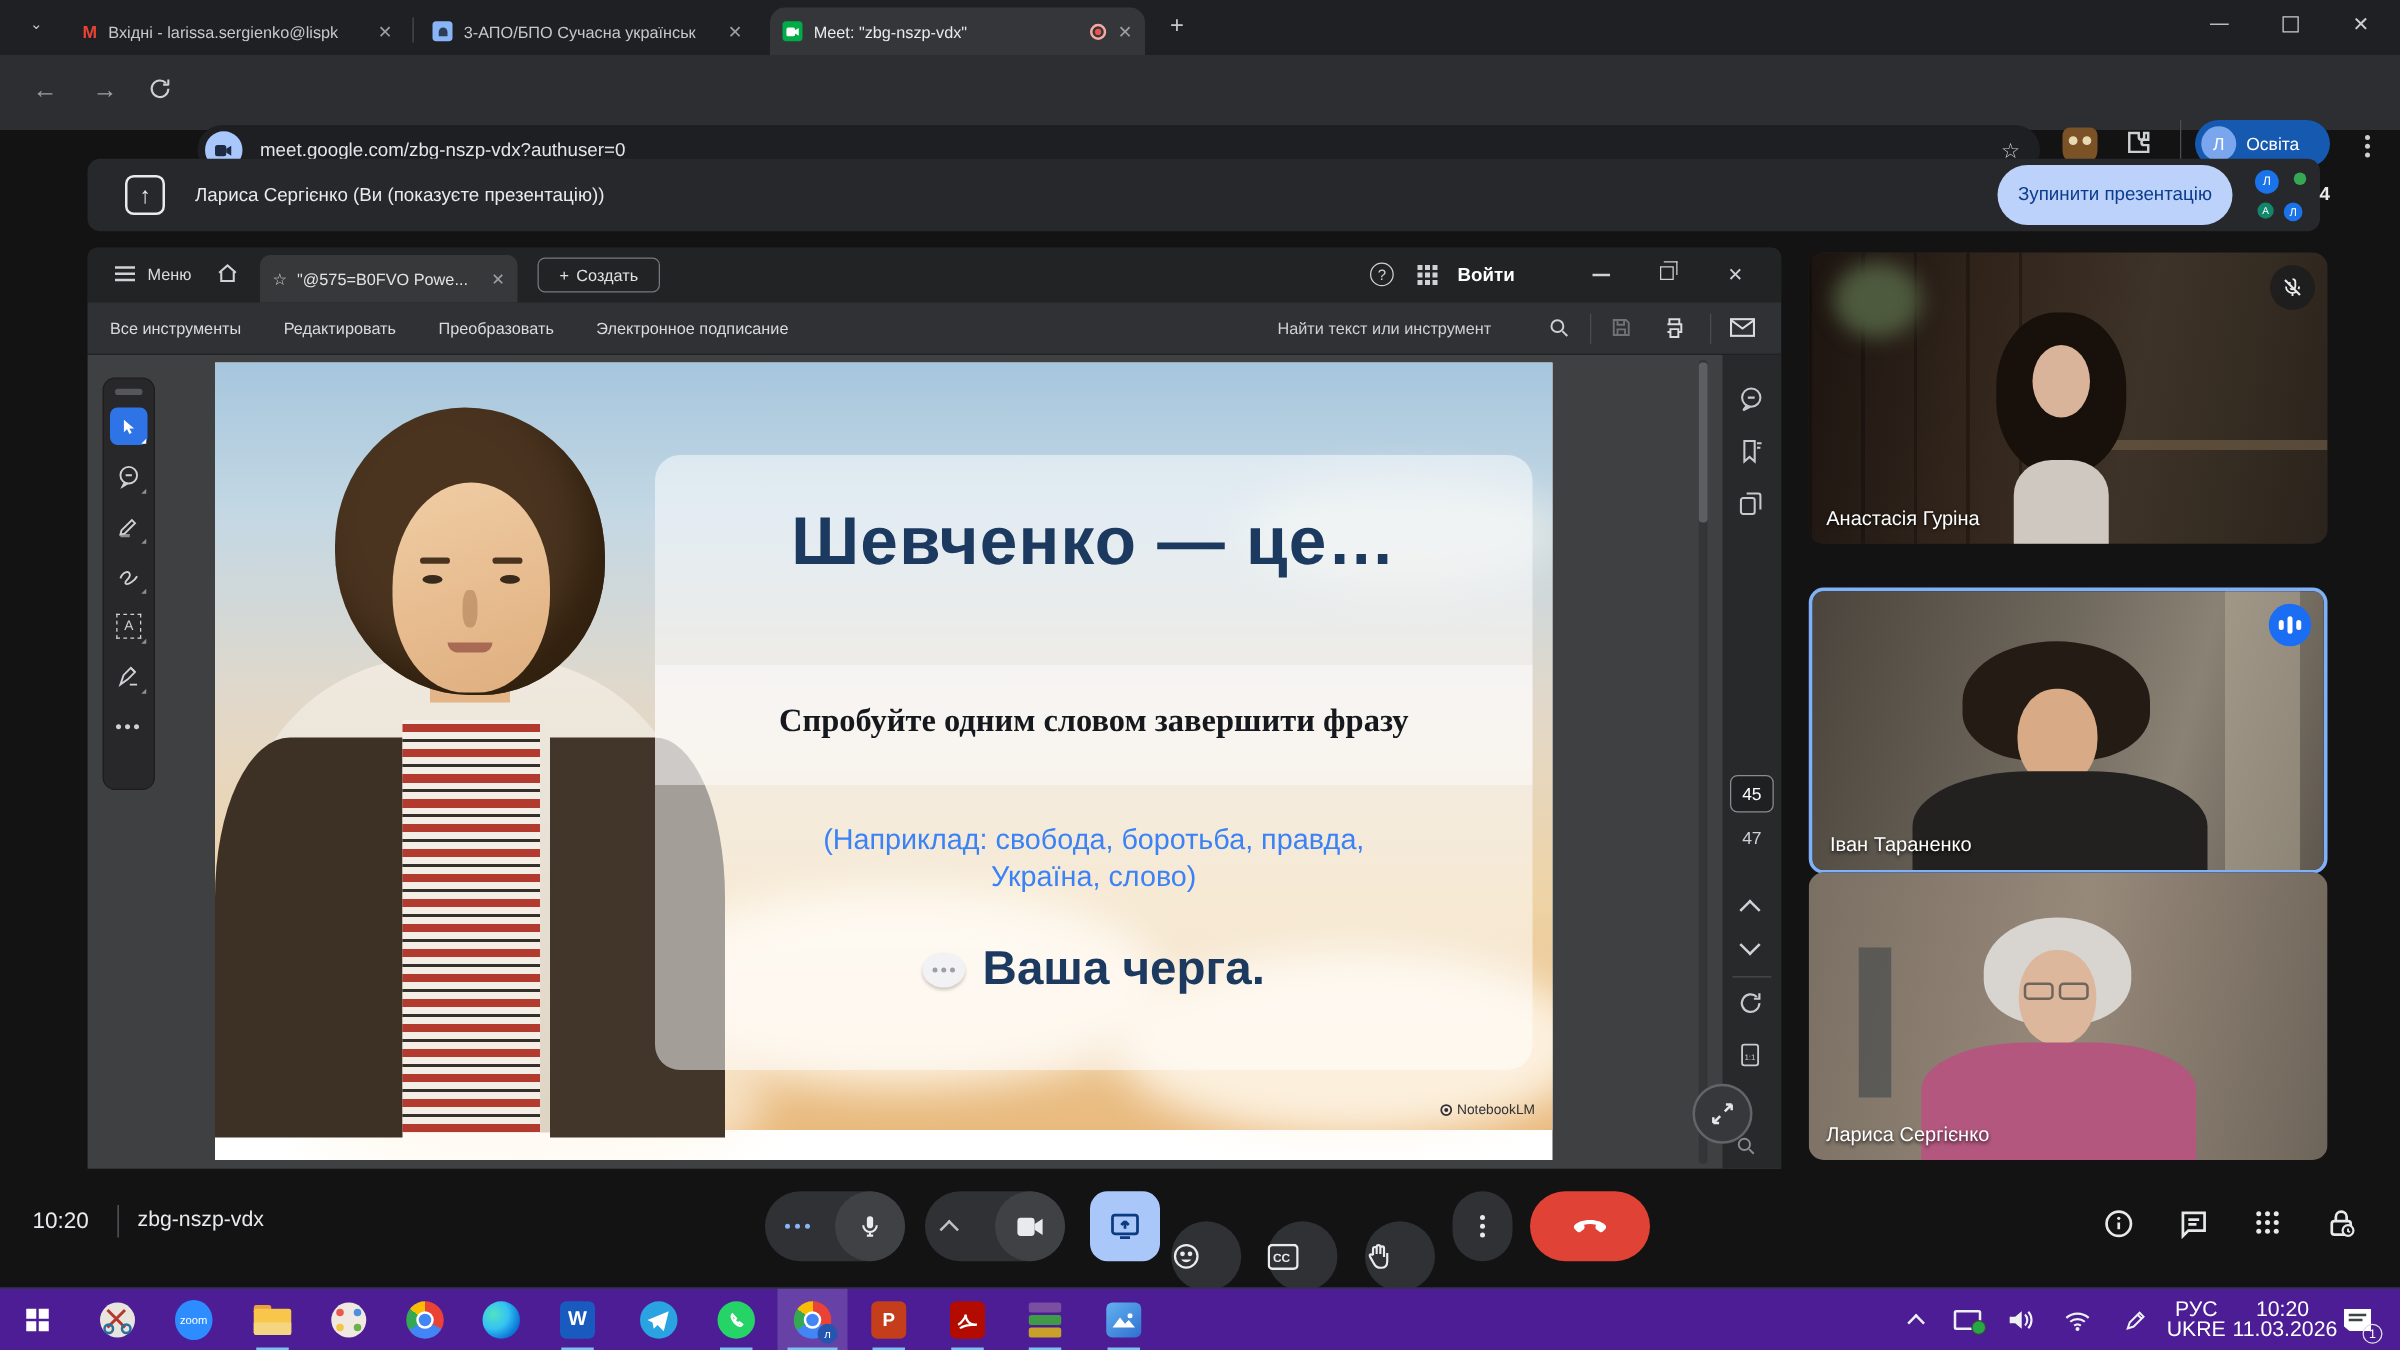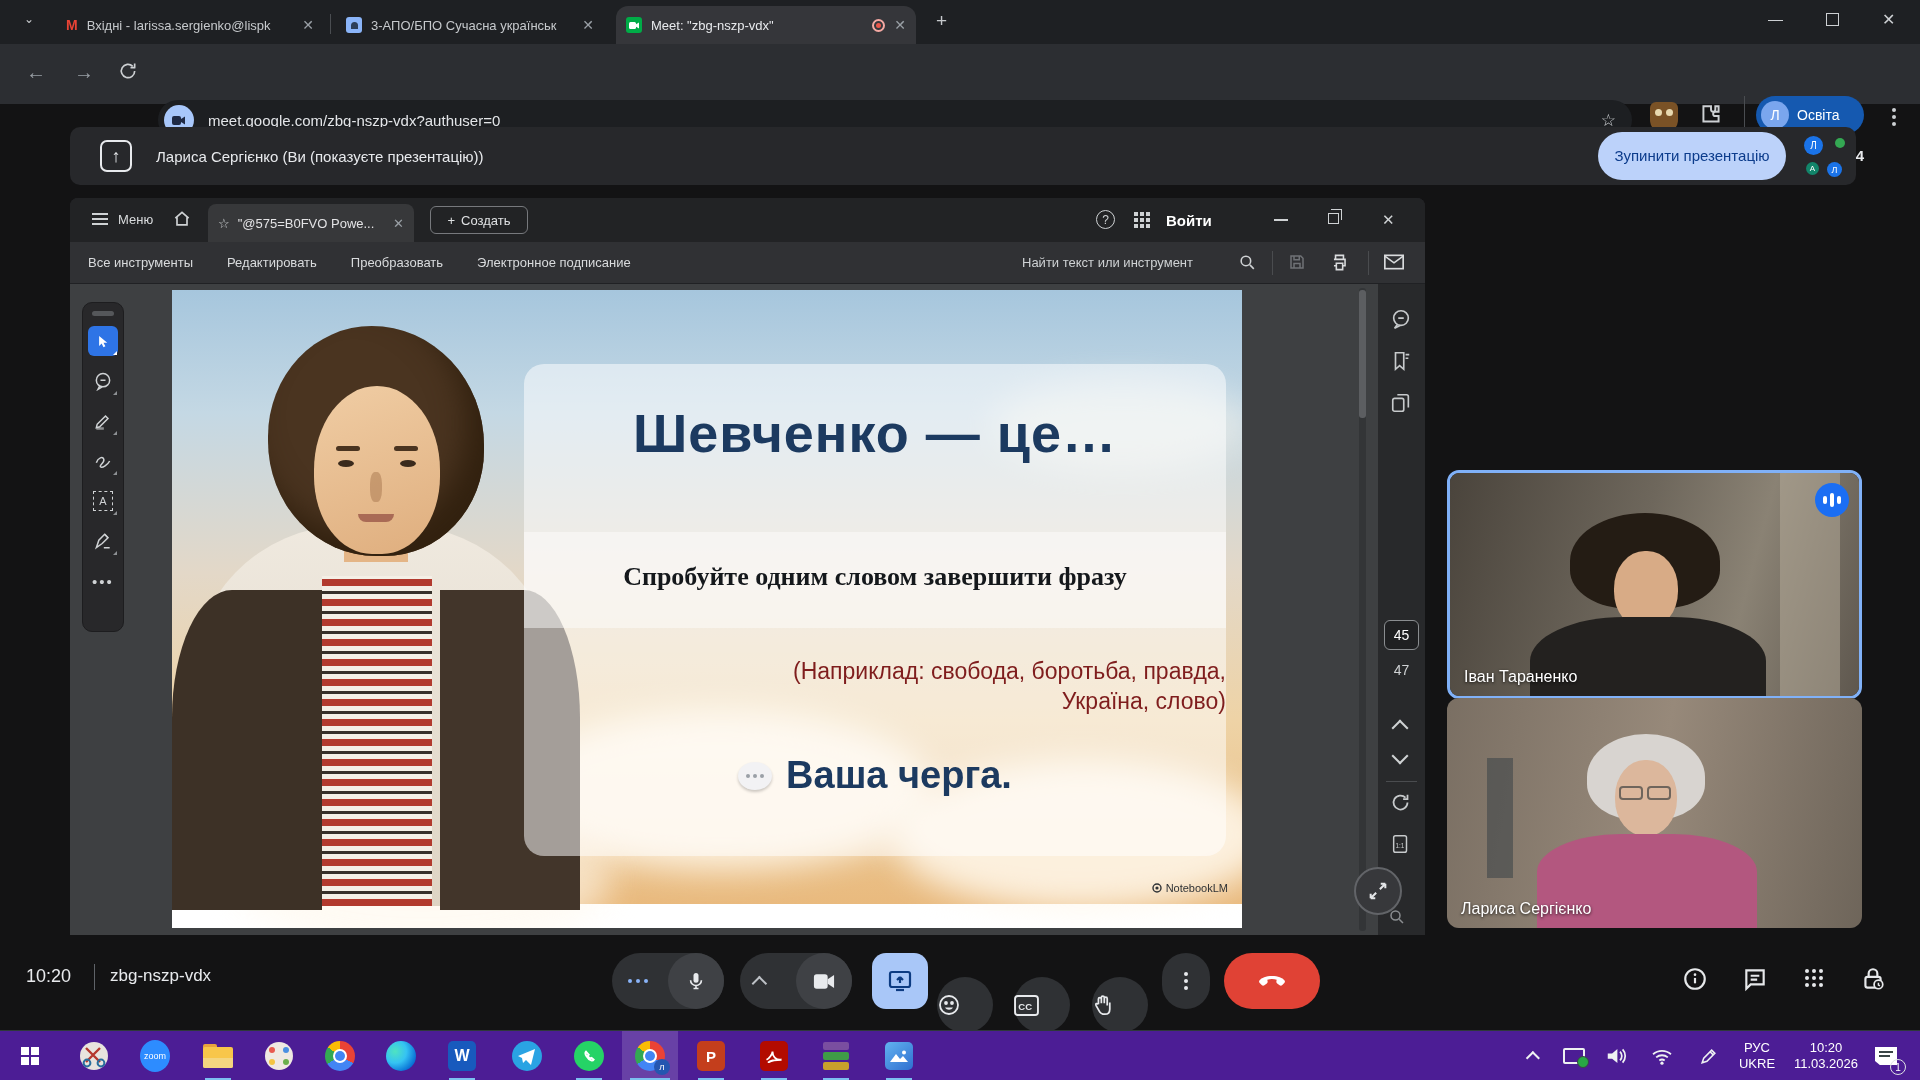"Анастасія Гуріна" div.tile { html: none -> <div> <div></div> <div></div> <div></div> <div></div> <div> <div></div> <div></div> <div></div> </div> <div> <svg> <path></path> <path></path> </svg> </div> <div>Анастасія Гуріна</div> </div> }
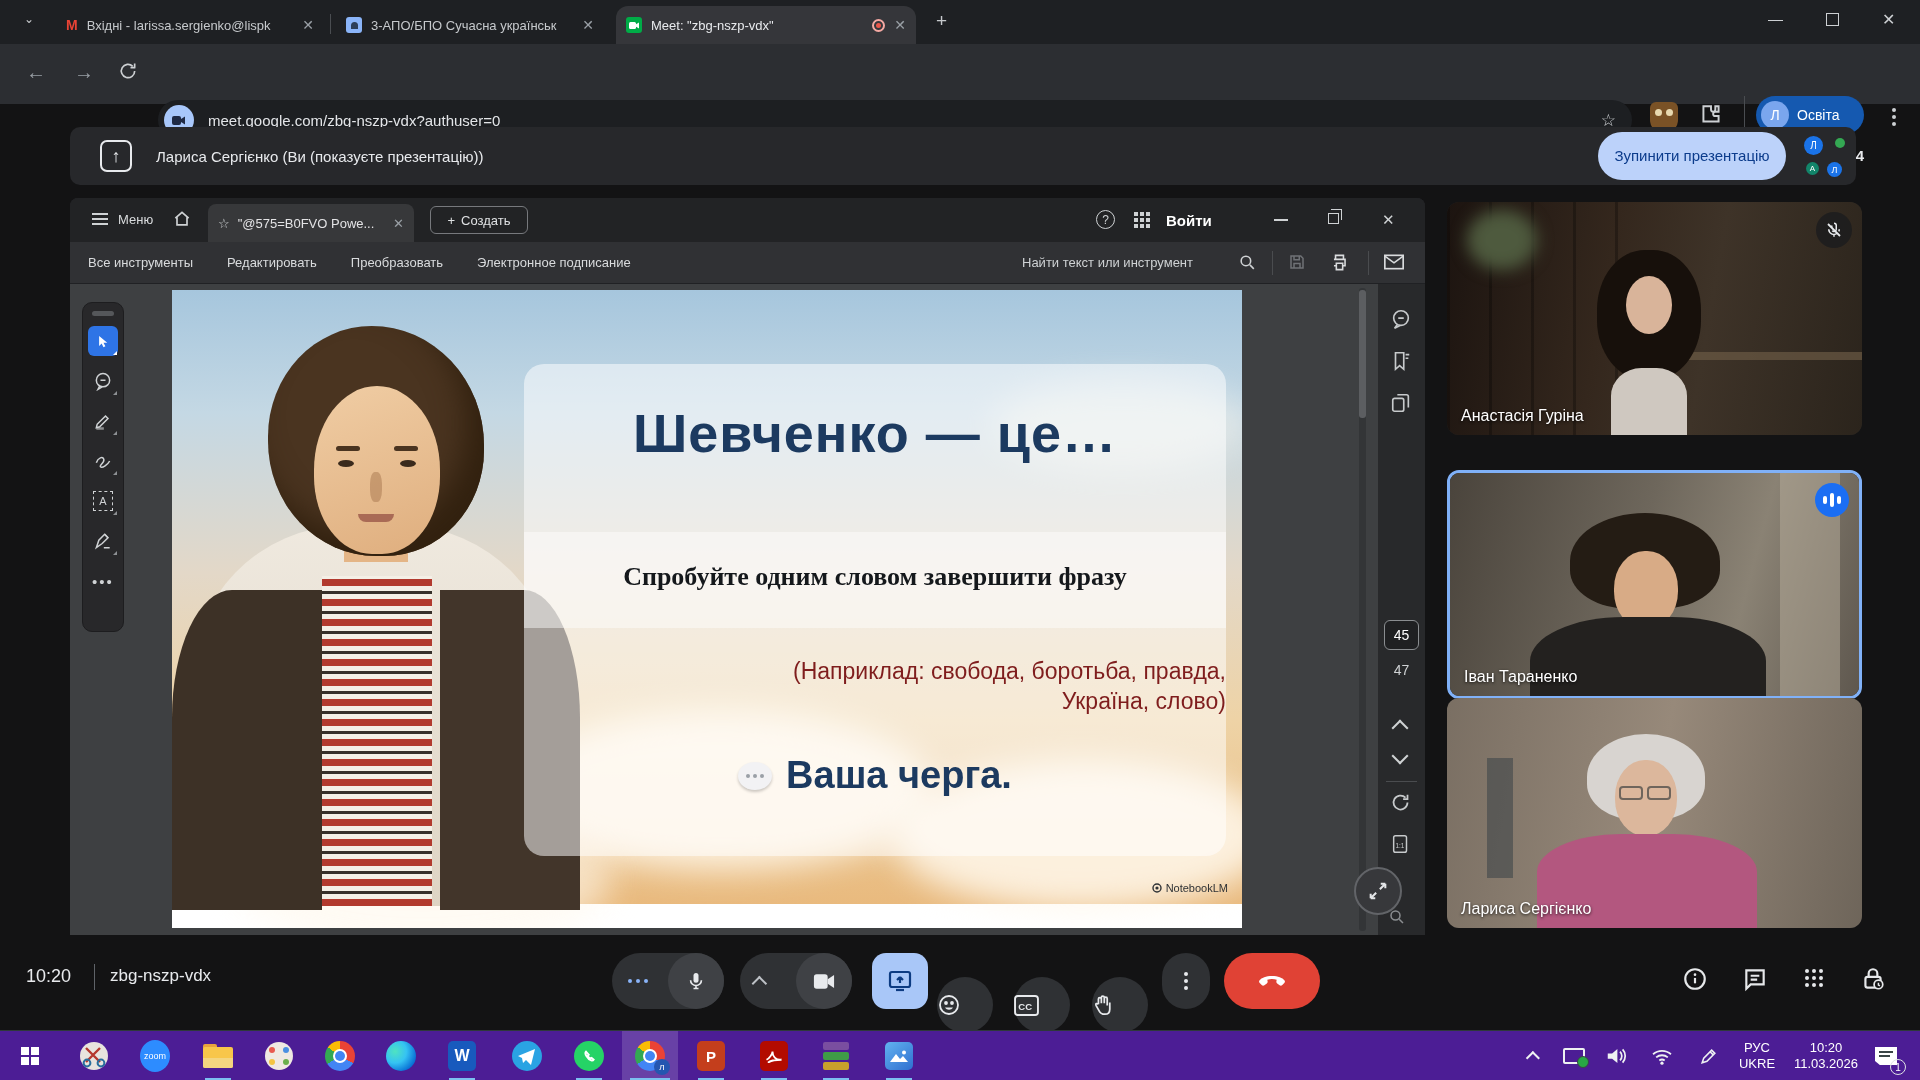"(Наприклад: свобода, боротьба, правда," #sex { color: #7f1d1d -> #3b82f6; text-align: right -> center }
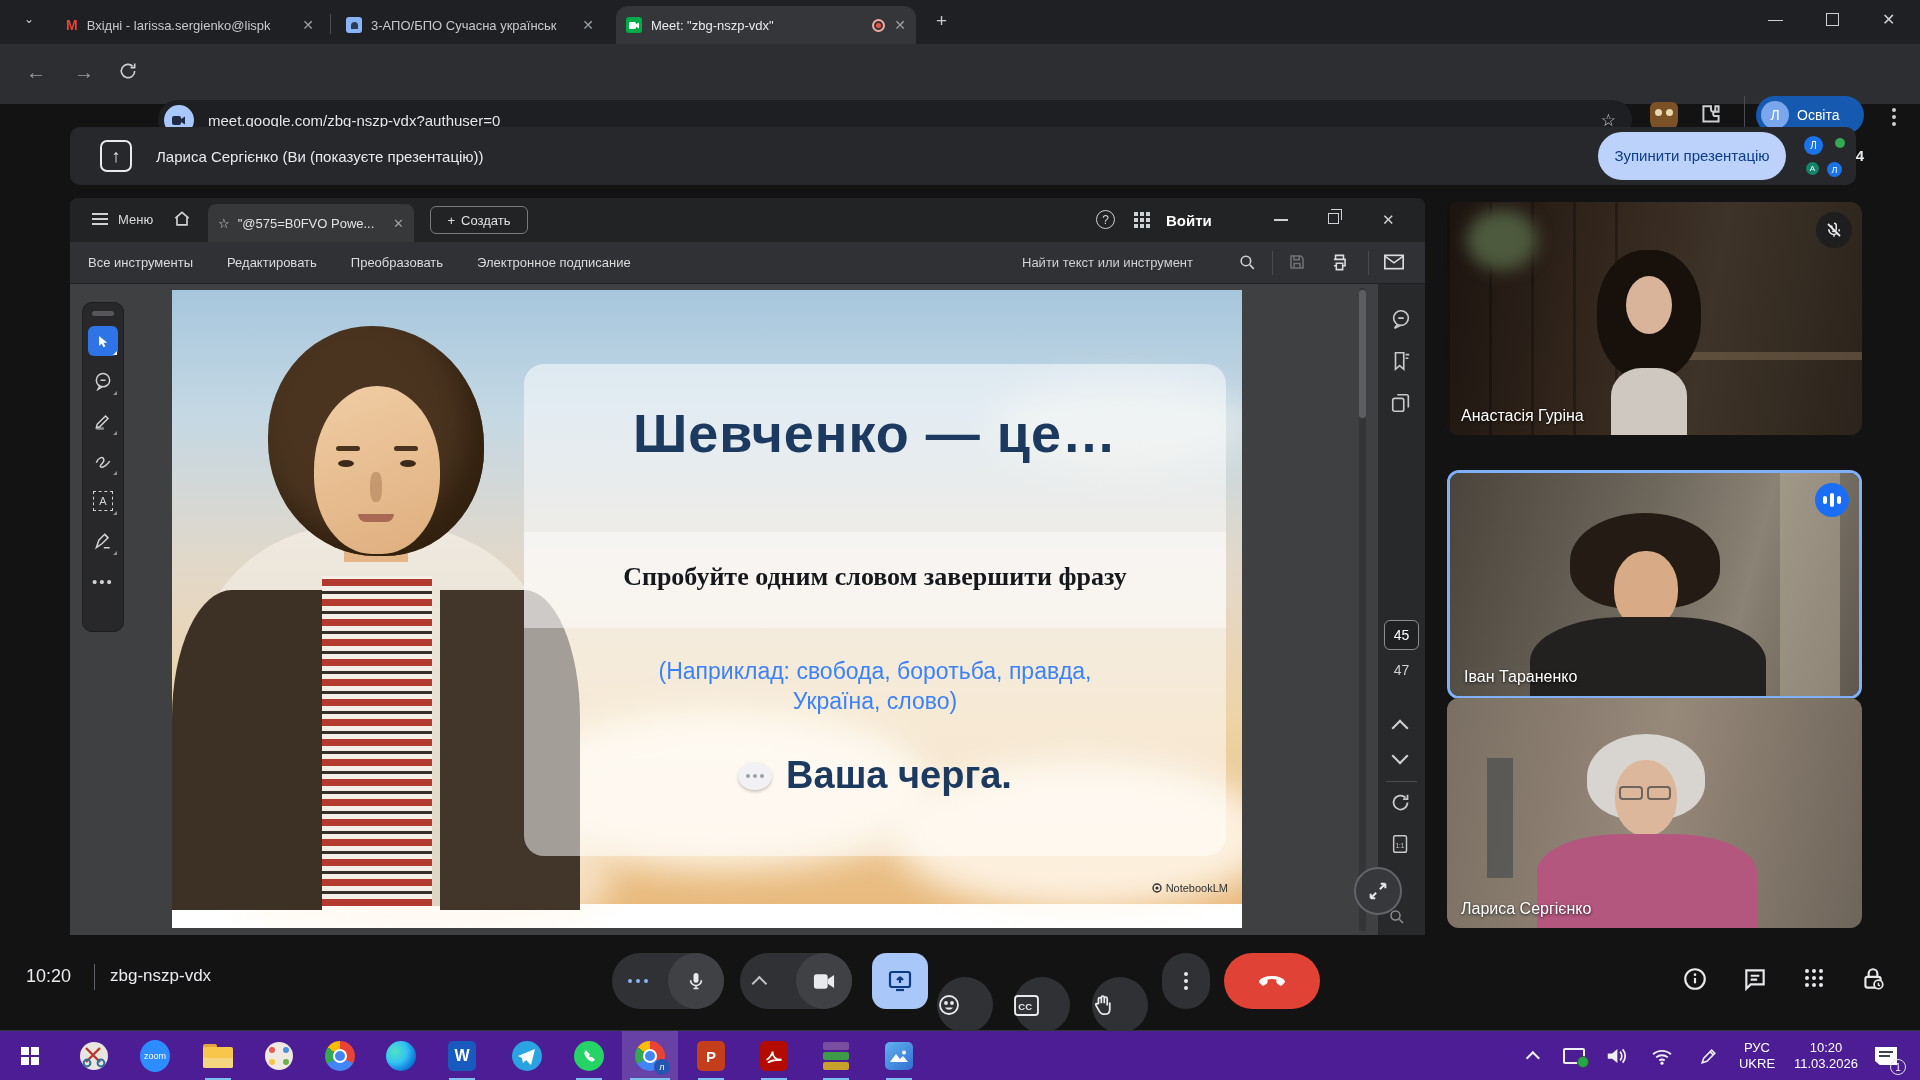"РУС" .tray2 { font-size: 13px -> 17px }
